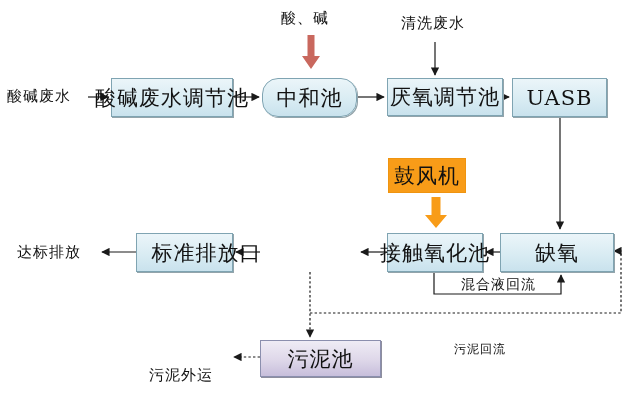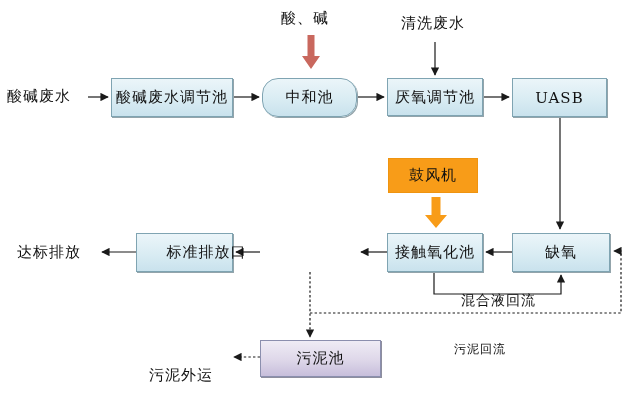"酸碱废水调节池" .pbox { font-size: 15px -> 21px }
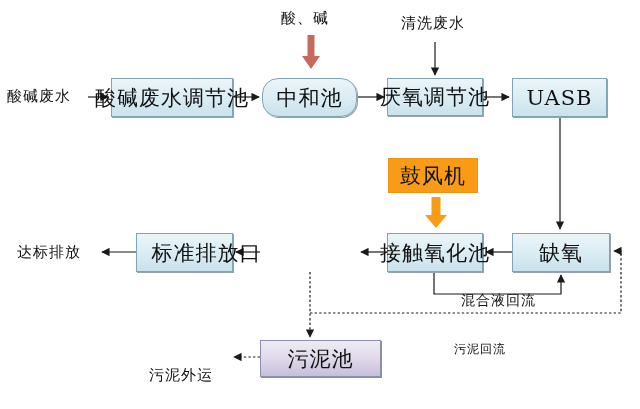"厌氧调节池" div.pbox { width: 96px -> 116px }
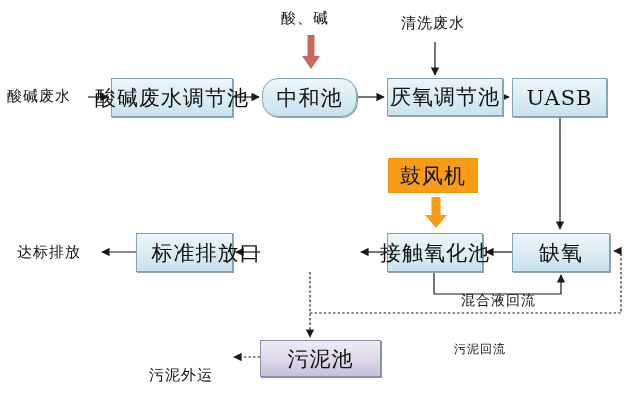"鼓风机" div.pbox { width: 90px -> 78px }
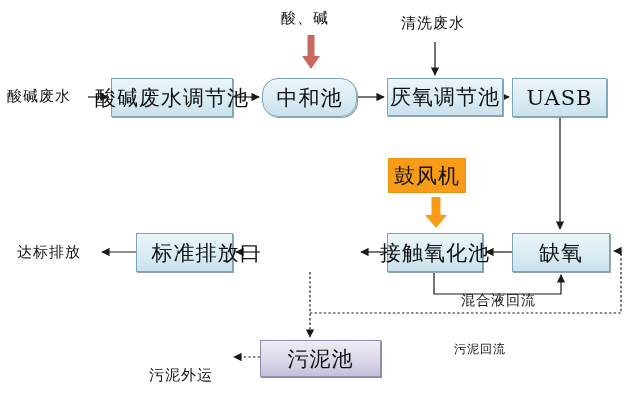"缺氧" div.pbox { left: 512px -> 500px; width: 98px -> 114px }
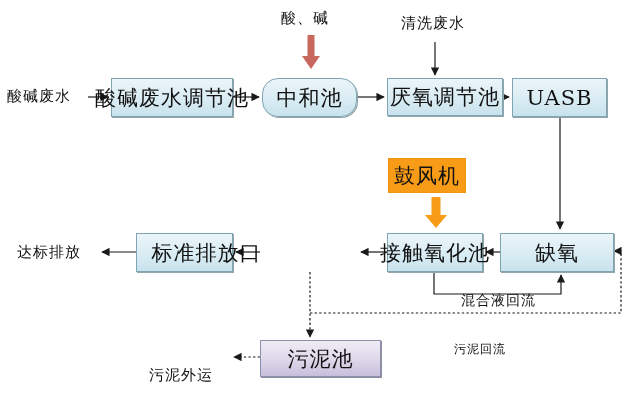"混合液回流" div.flabel { margin-top: 16px -> none }
